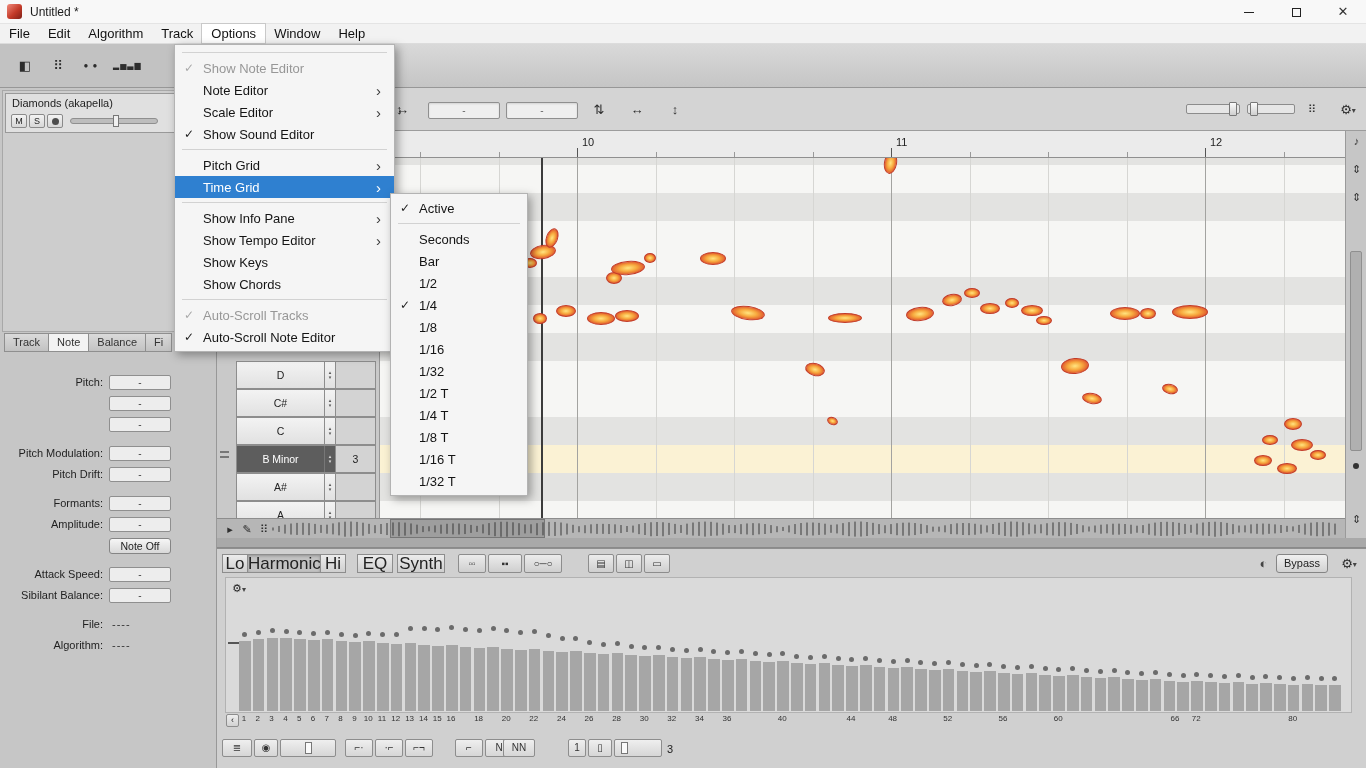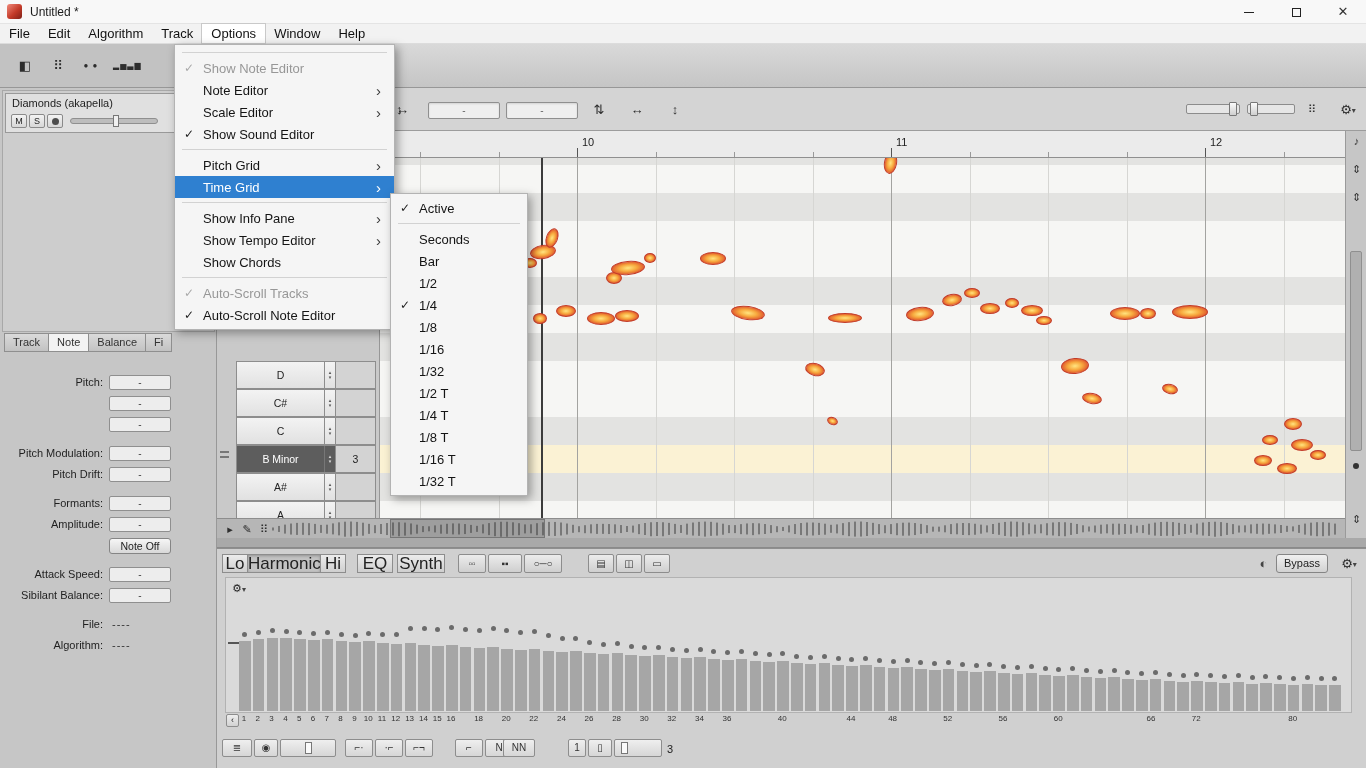"Show Keys" div.mrow { html: none -> <div> <span></span> <span>Show Keys</span> <span></span> </div> }
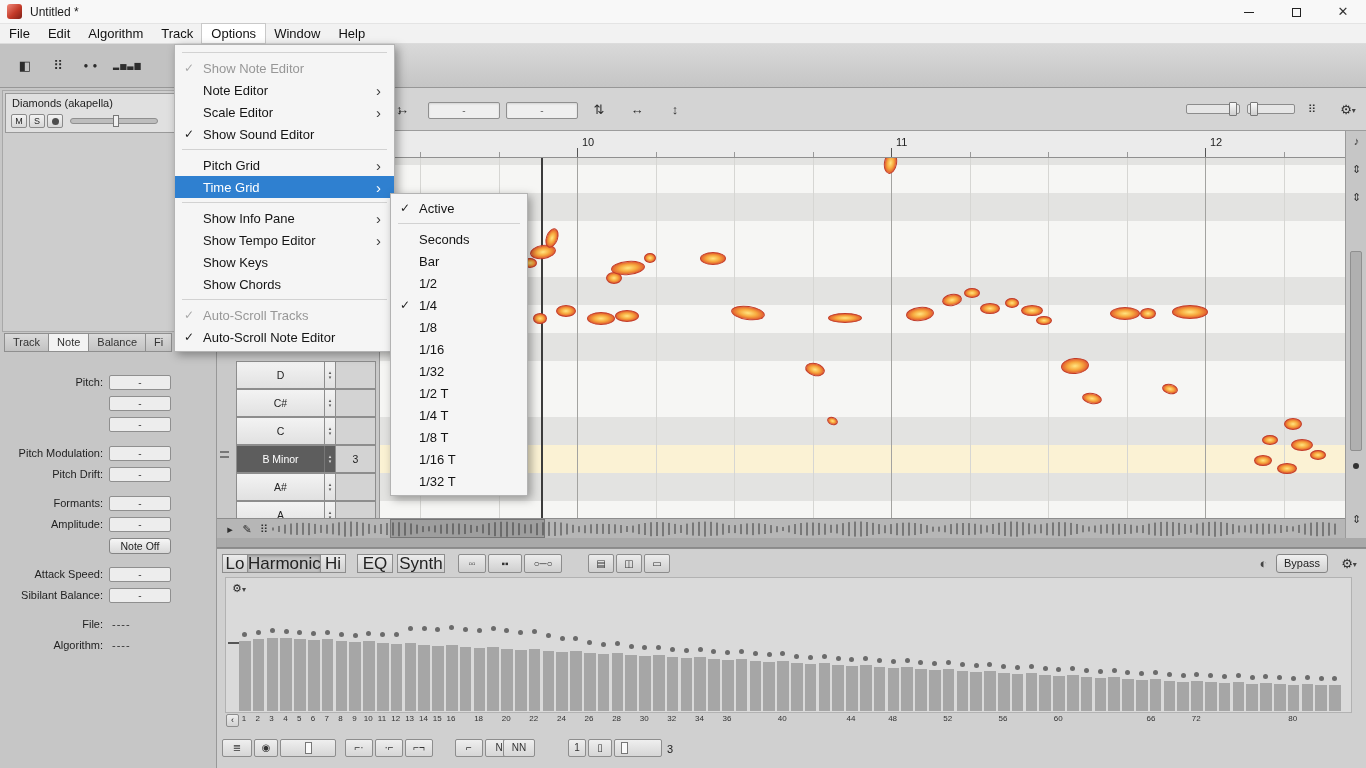"66" span.slab { left: 919px -> 943px }
